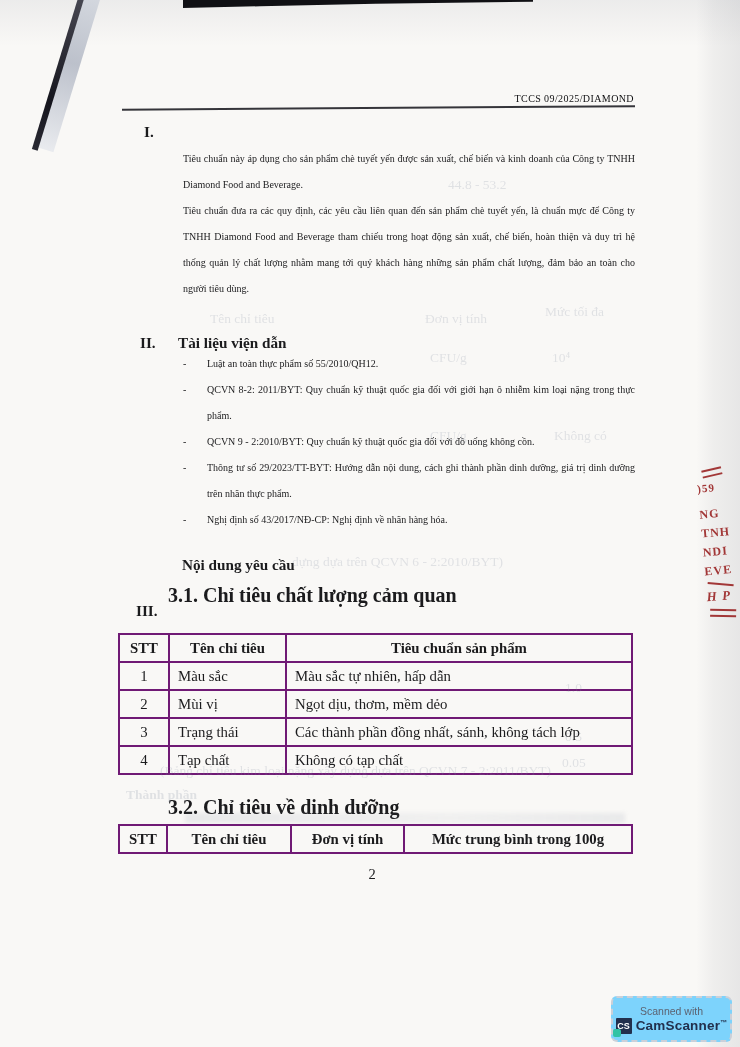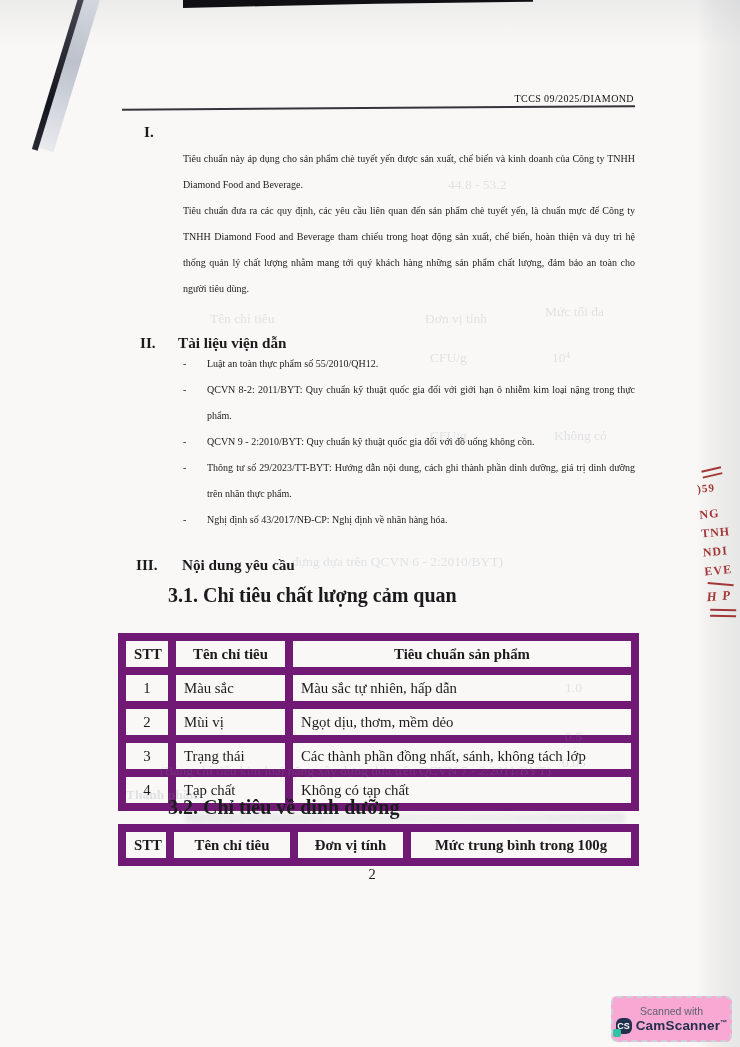"III." #sec3-head .sec-num { margin-top: none -> 46px }
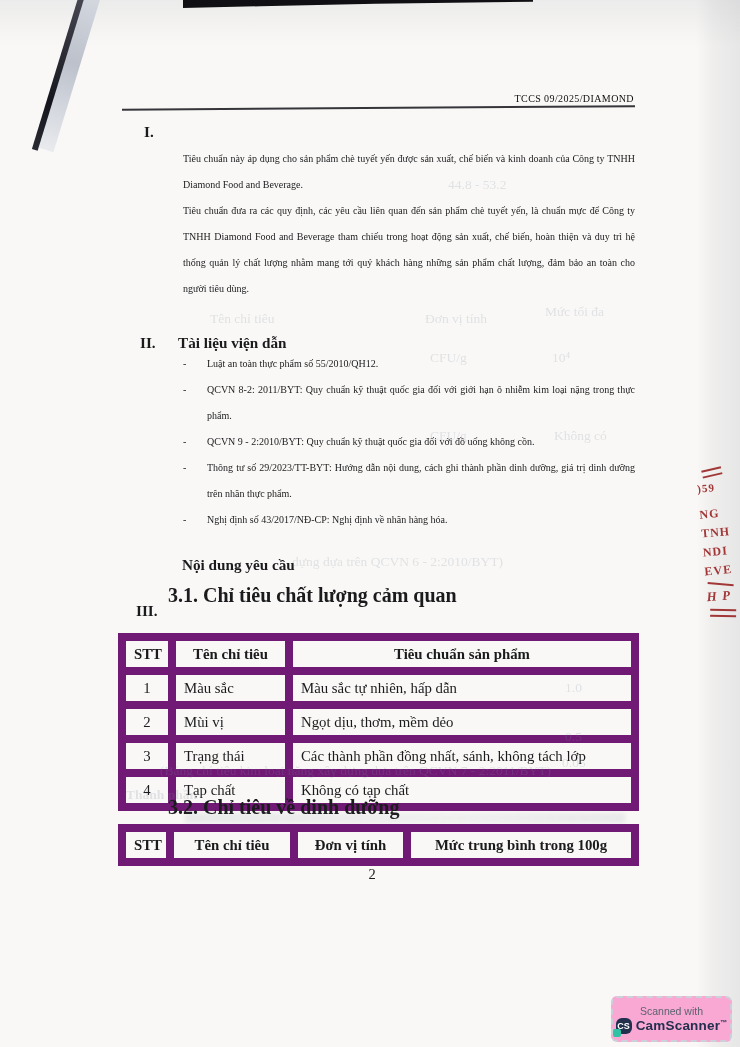"STT" th,td { border: 8px solid #701a75 -> 2px solid #701a75 }
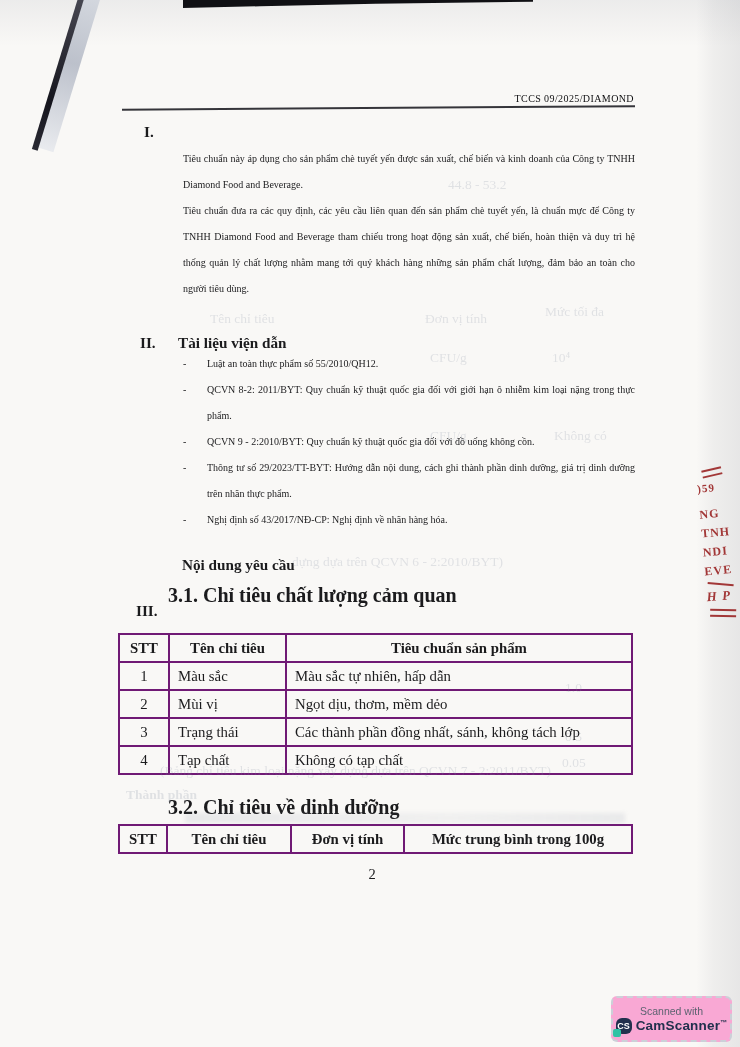"Scanned with" .cs-badge { background: #f9a8d4 -> #7dd3fc }
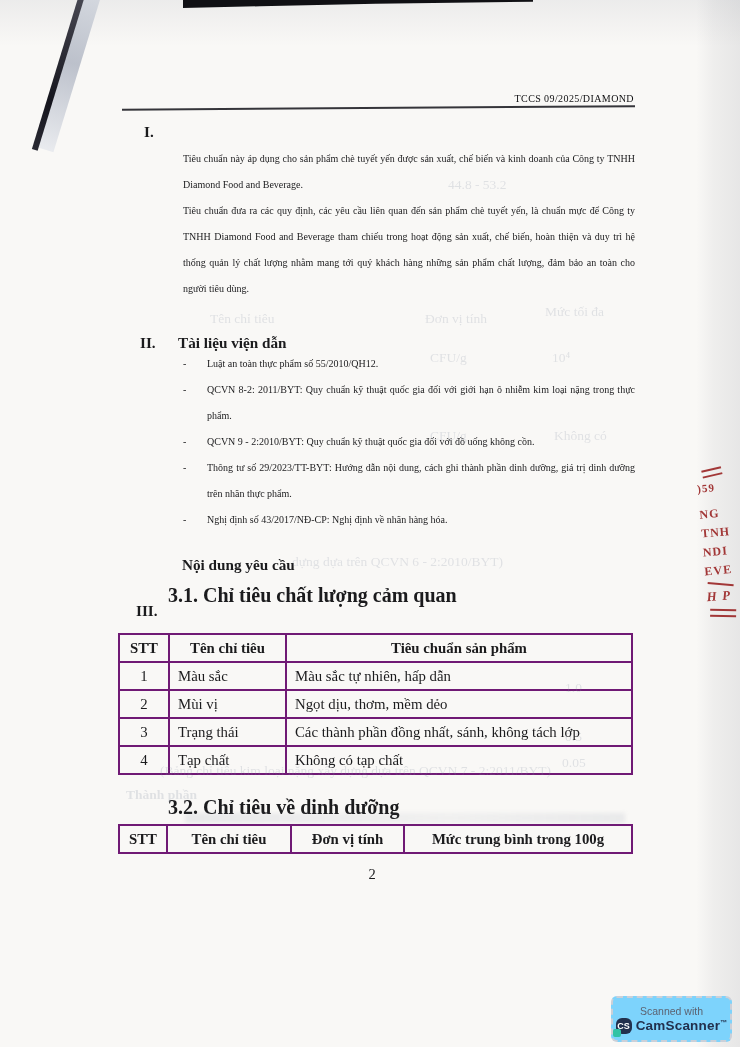"CS" .cs-logo { border-radius: 6px -> 1px }
